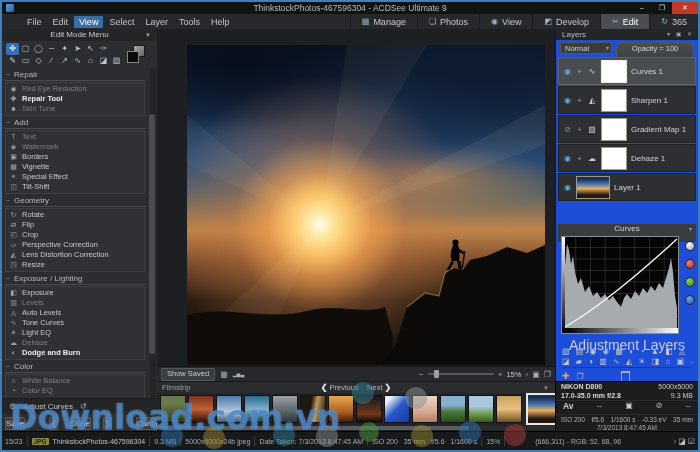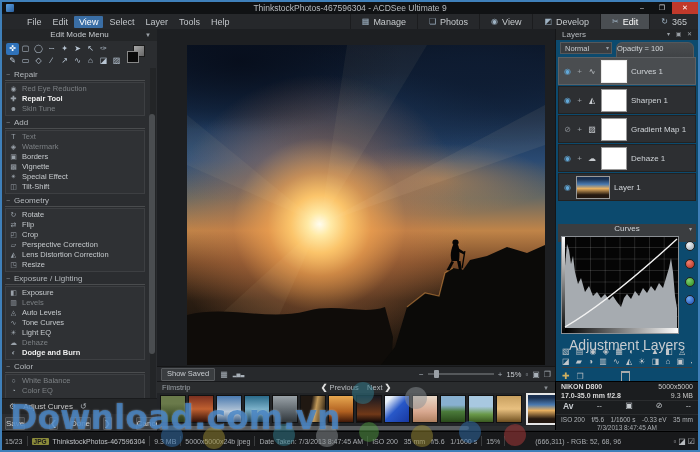"Layers" .rpanel { background: #0c4a6e -> #1d4ed8 }
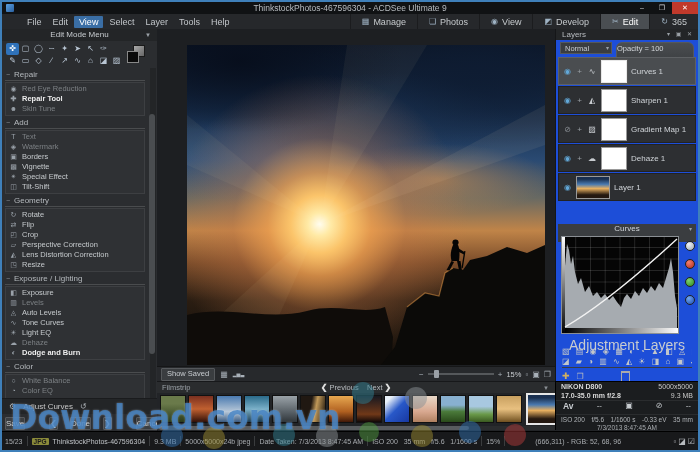"Opacity = 100" .oppill { text-align: none -> center }
